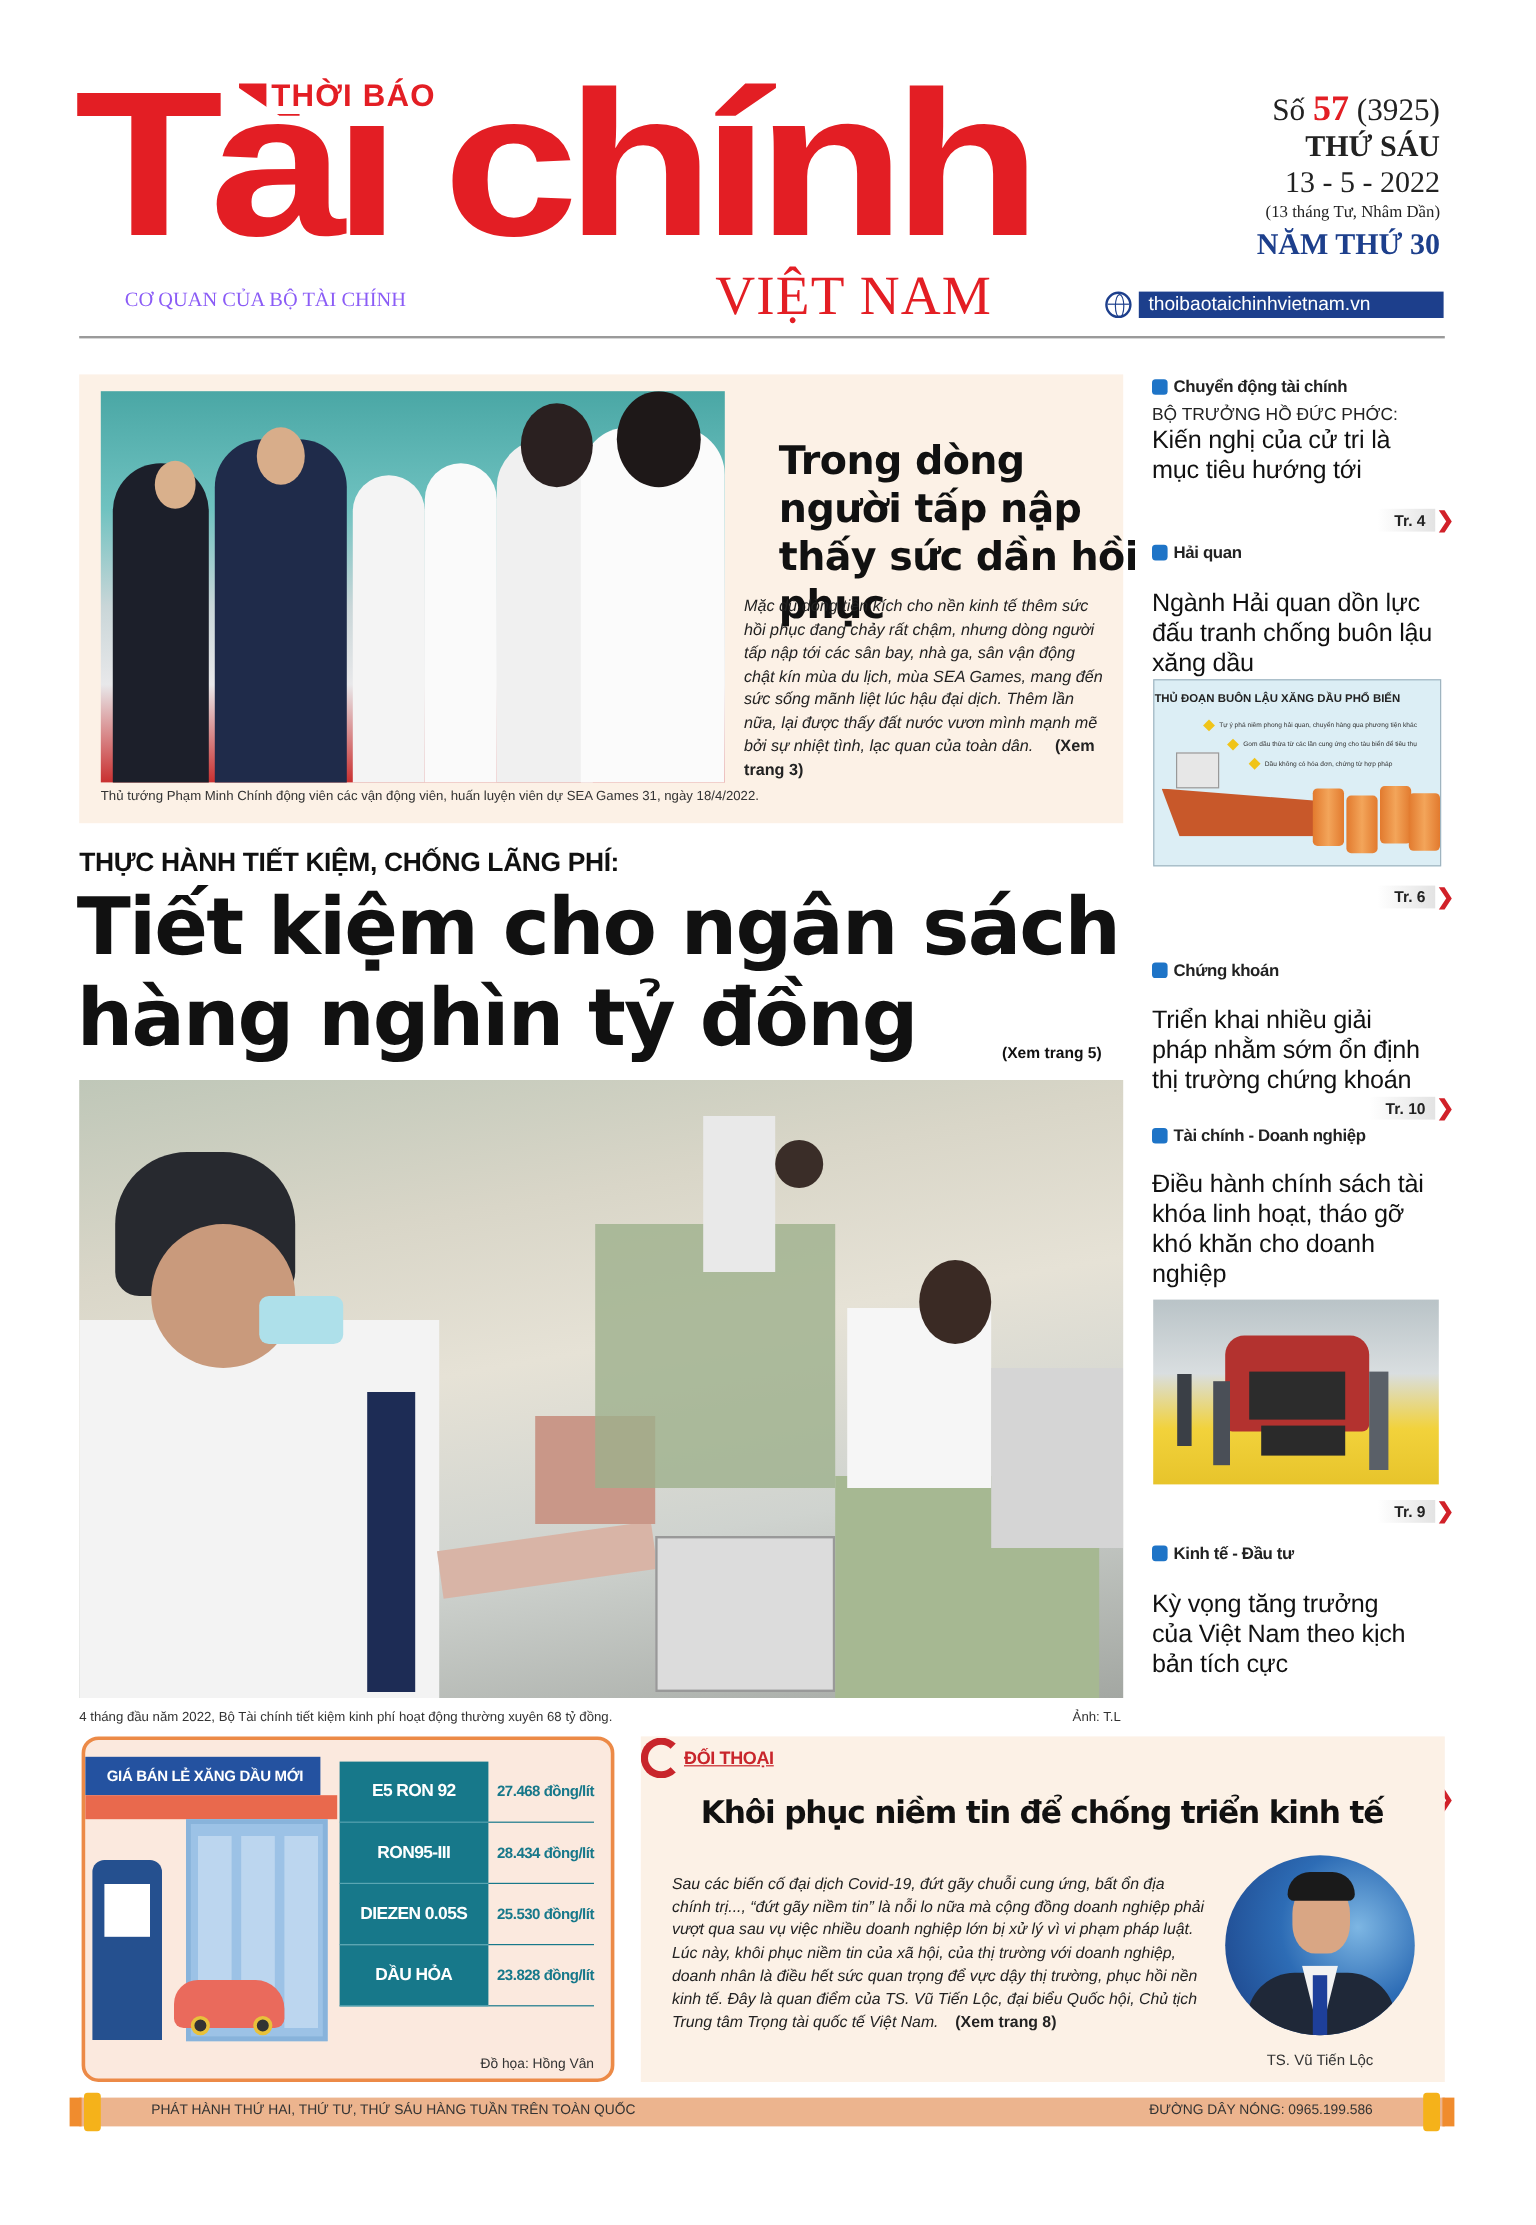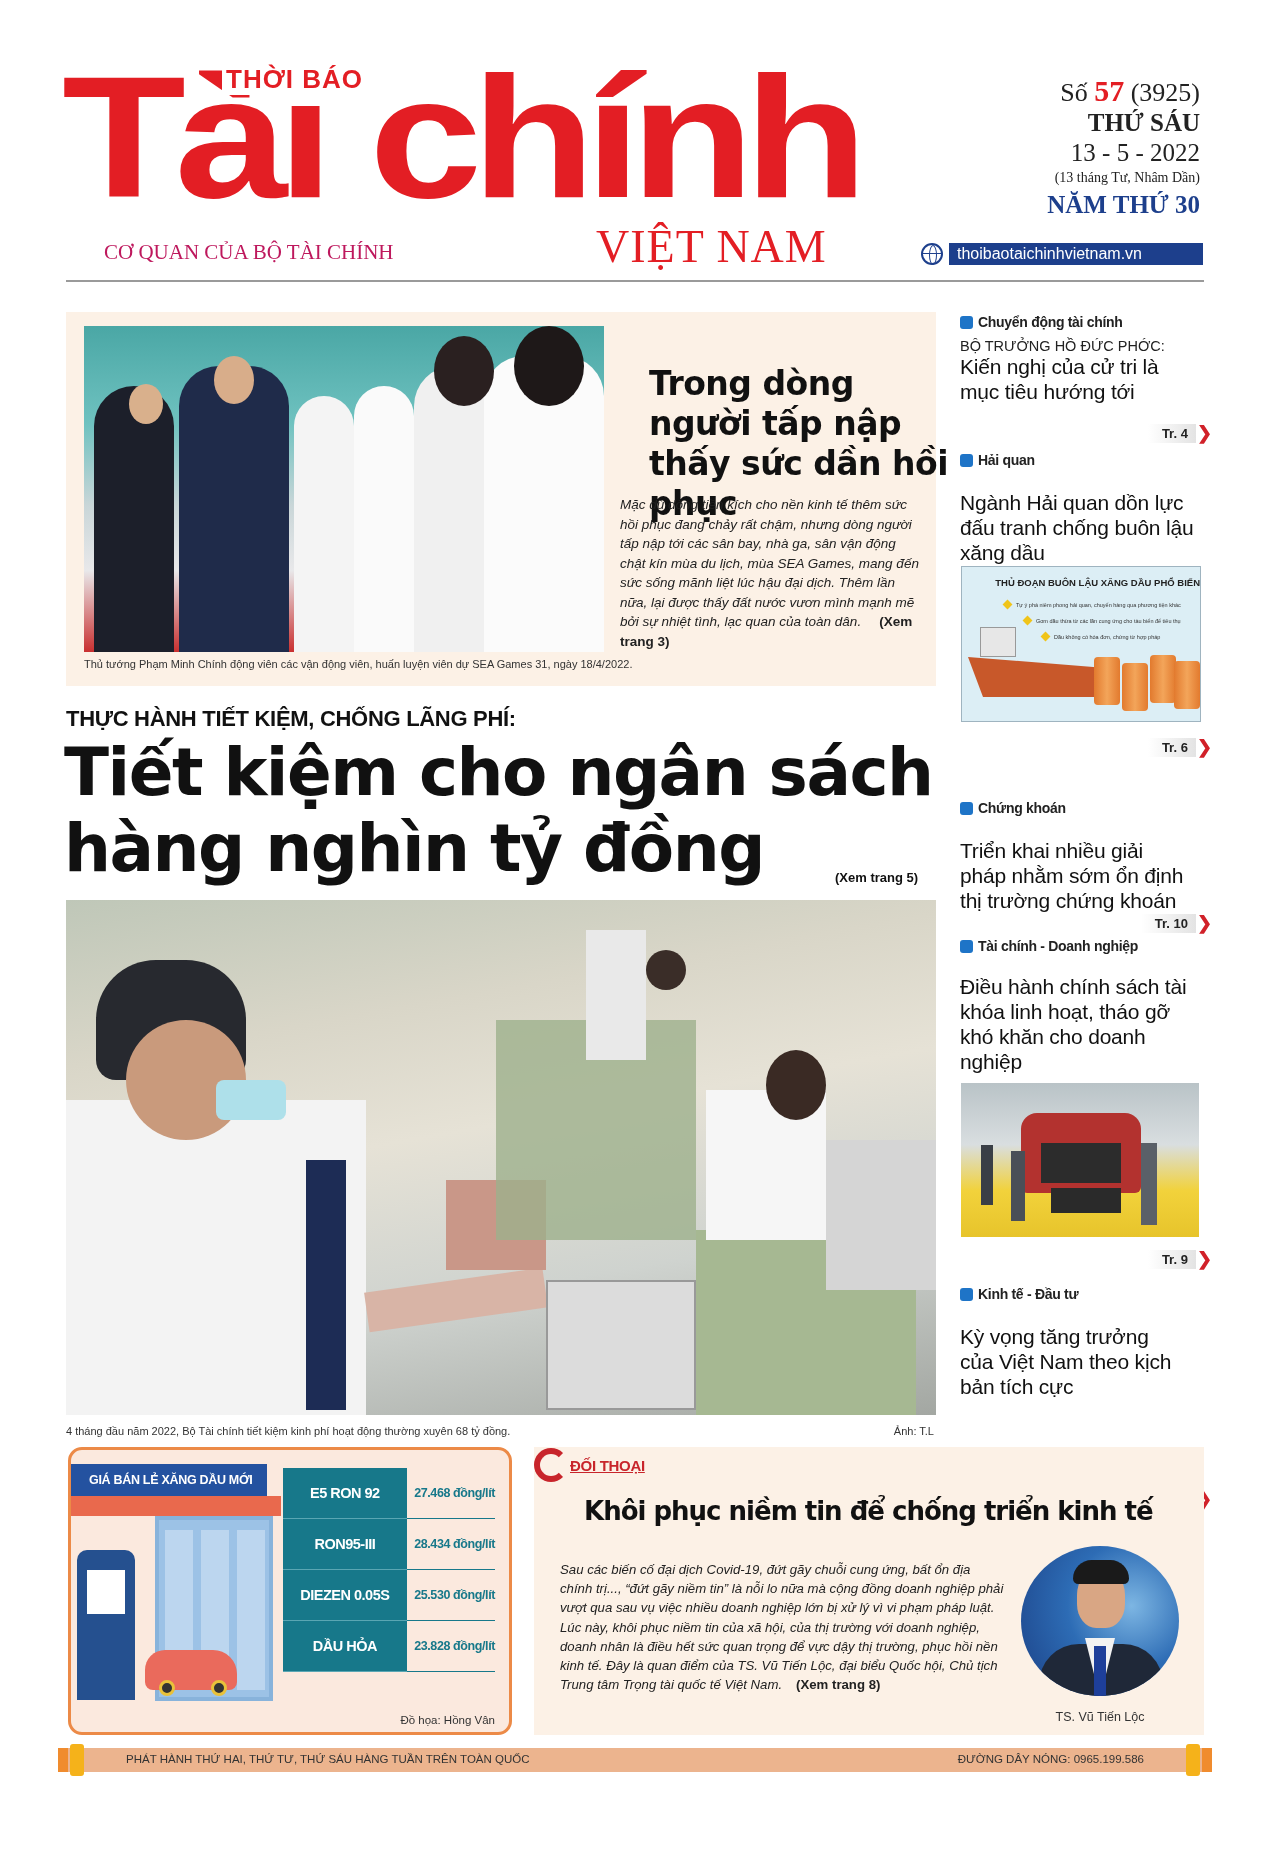"CƠ QUAN CỦA BỘ TÀI" .logo-org { color: #be185d -> #8b5cf6; font-size: 21px -> 17px }
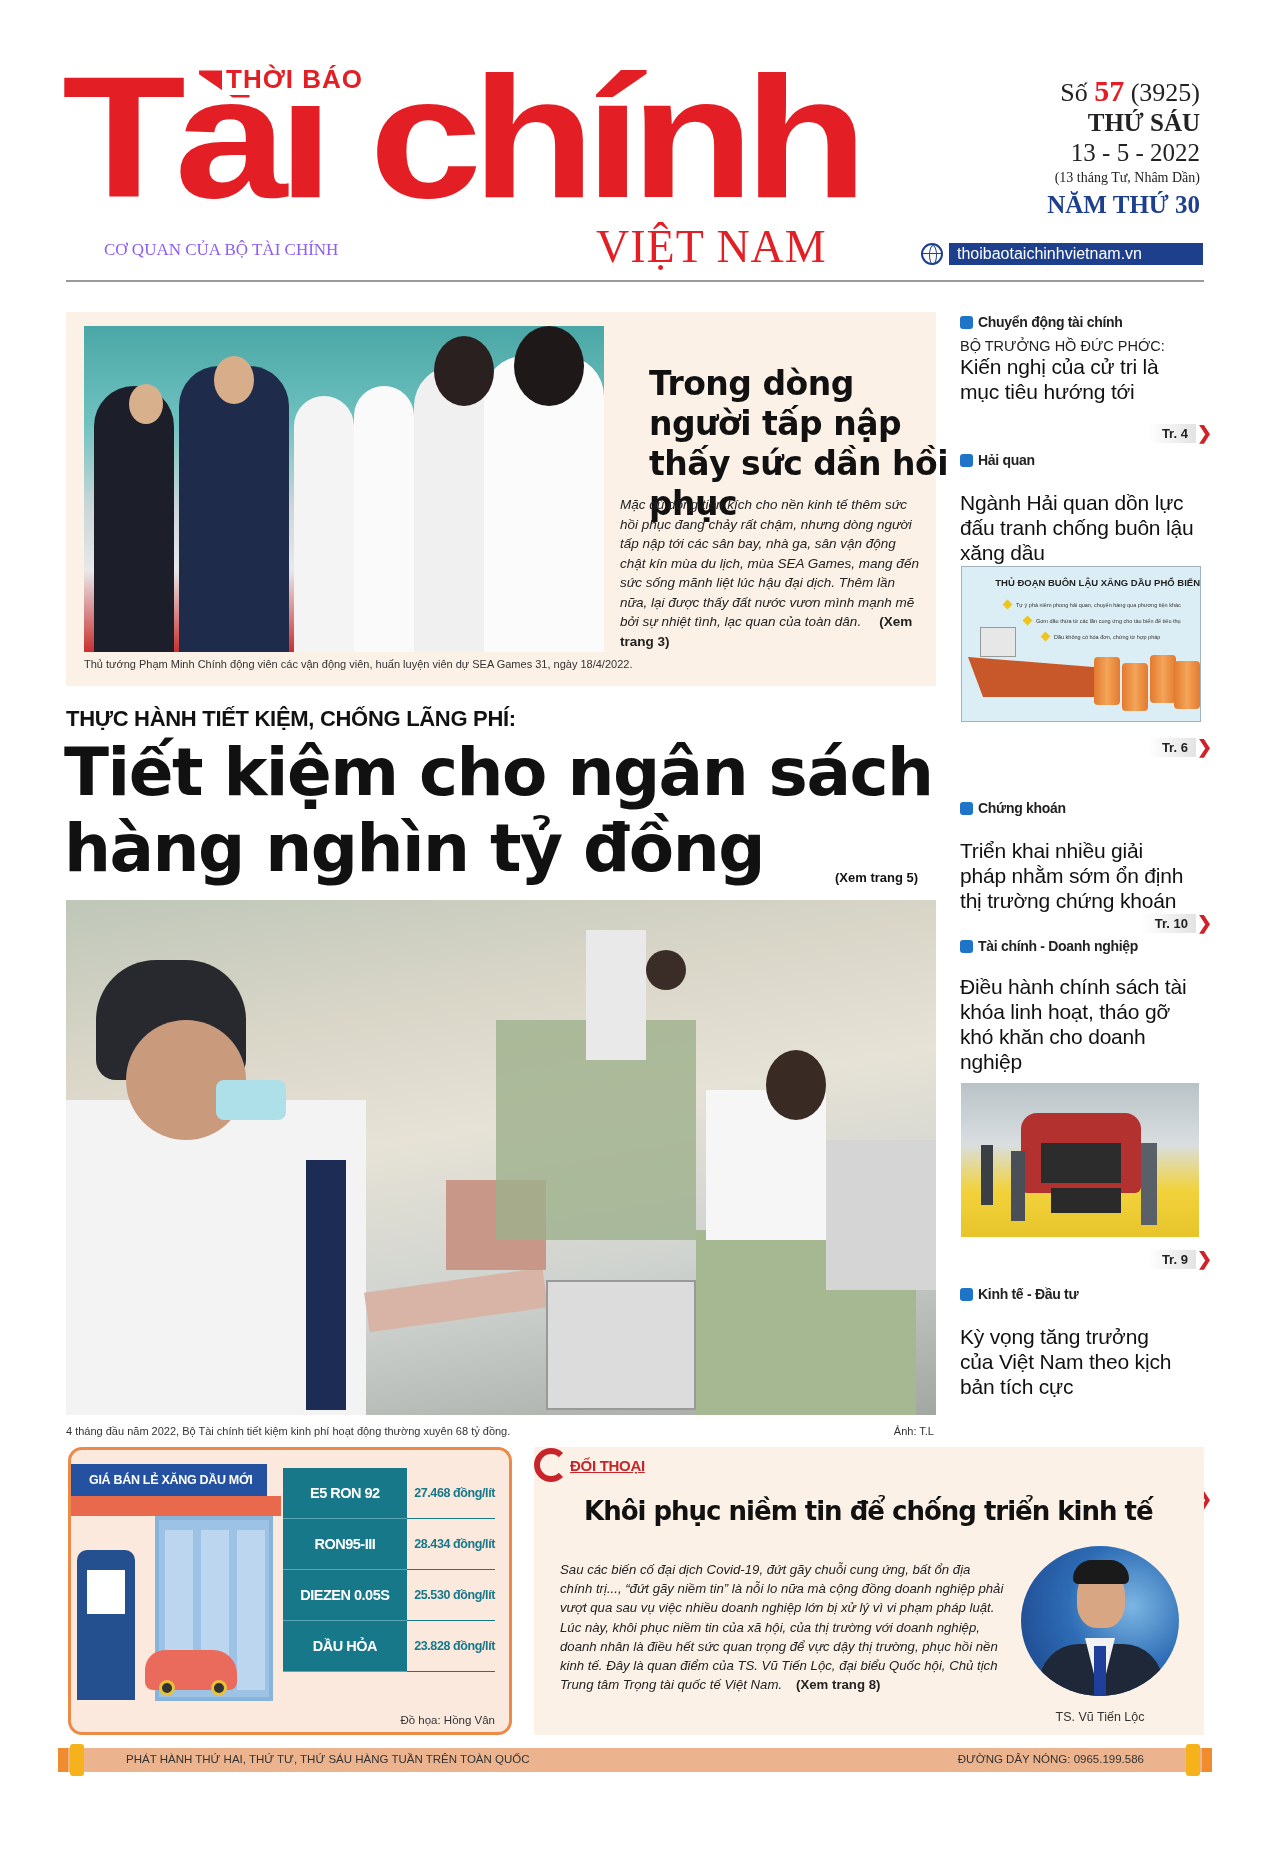"THỦ ĐOẠN BUÔN LẬU XĂNG" .smuggle-title { text-align: right -> left }
